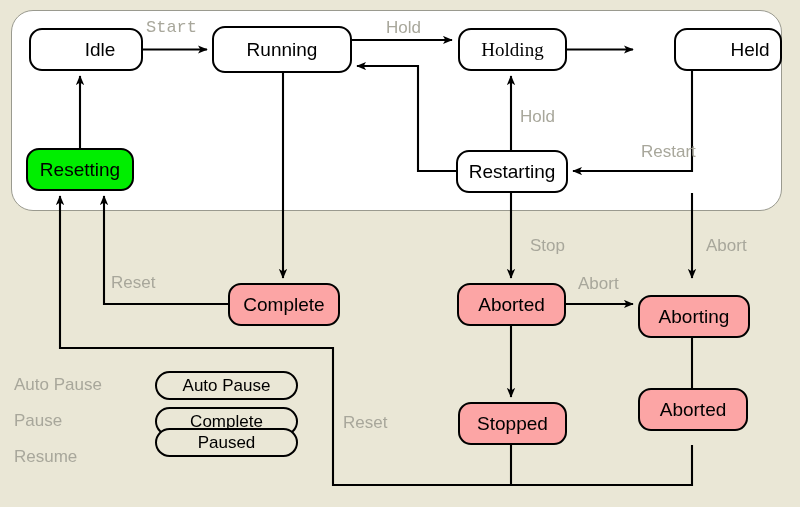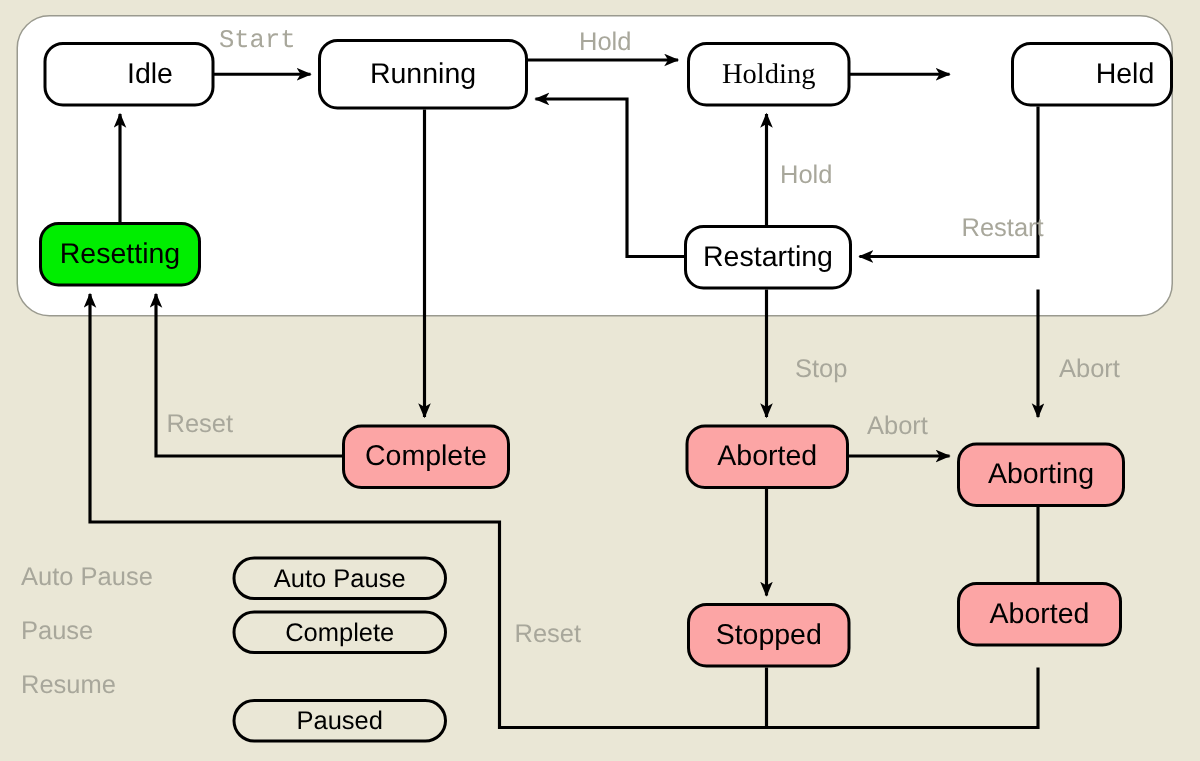"Paused" div.state { top: 466px -> 428px }
